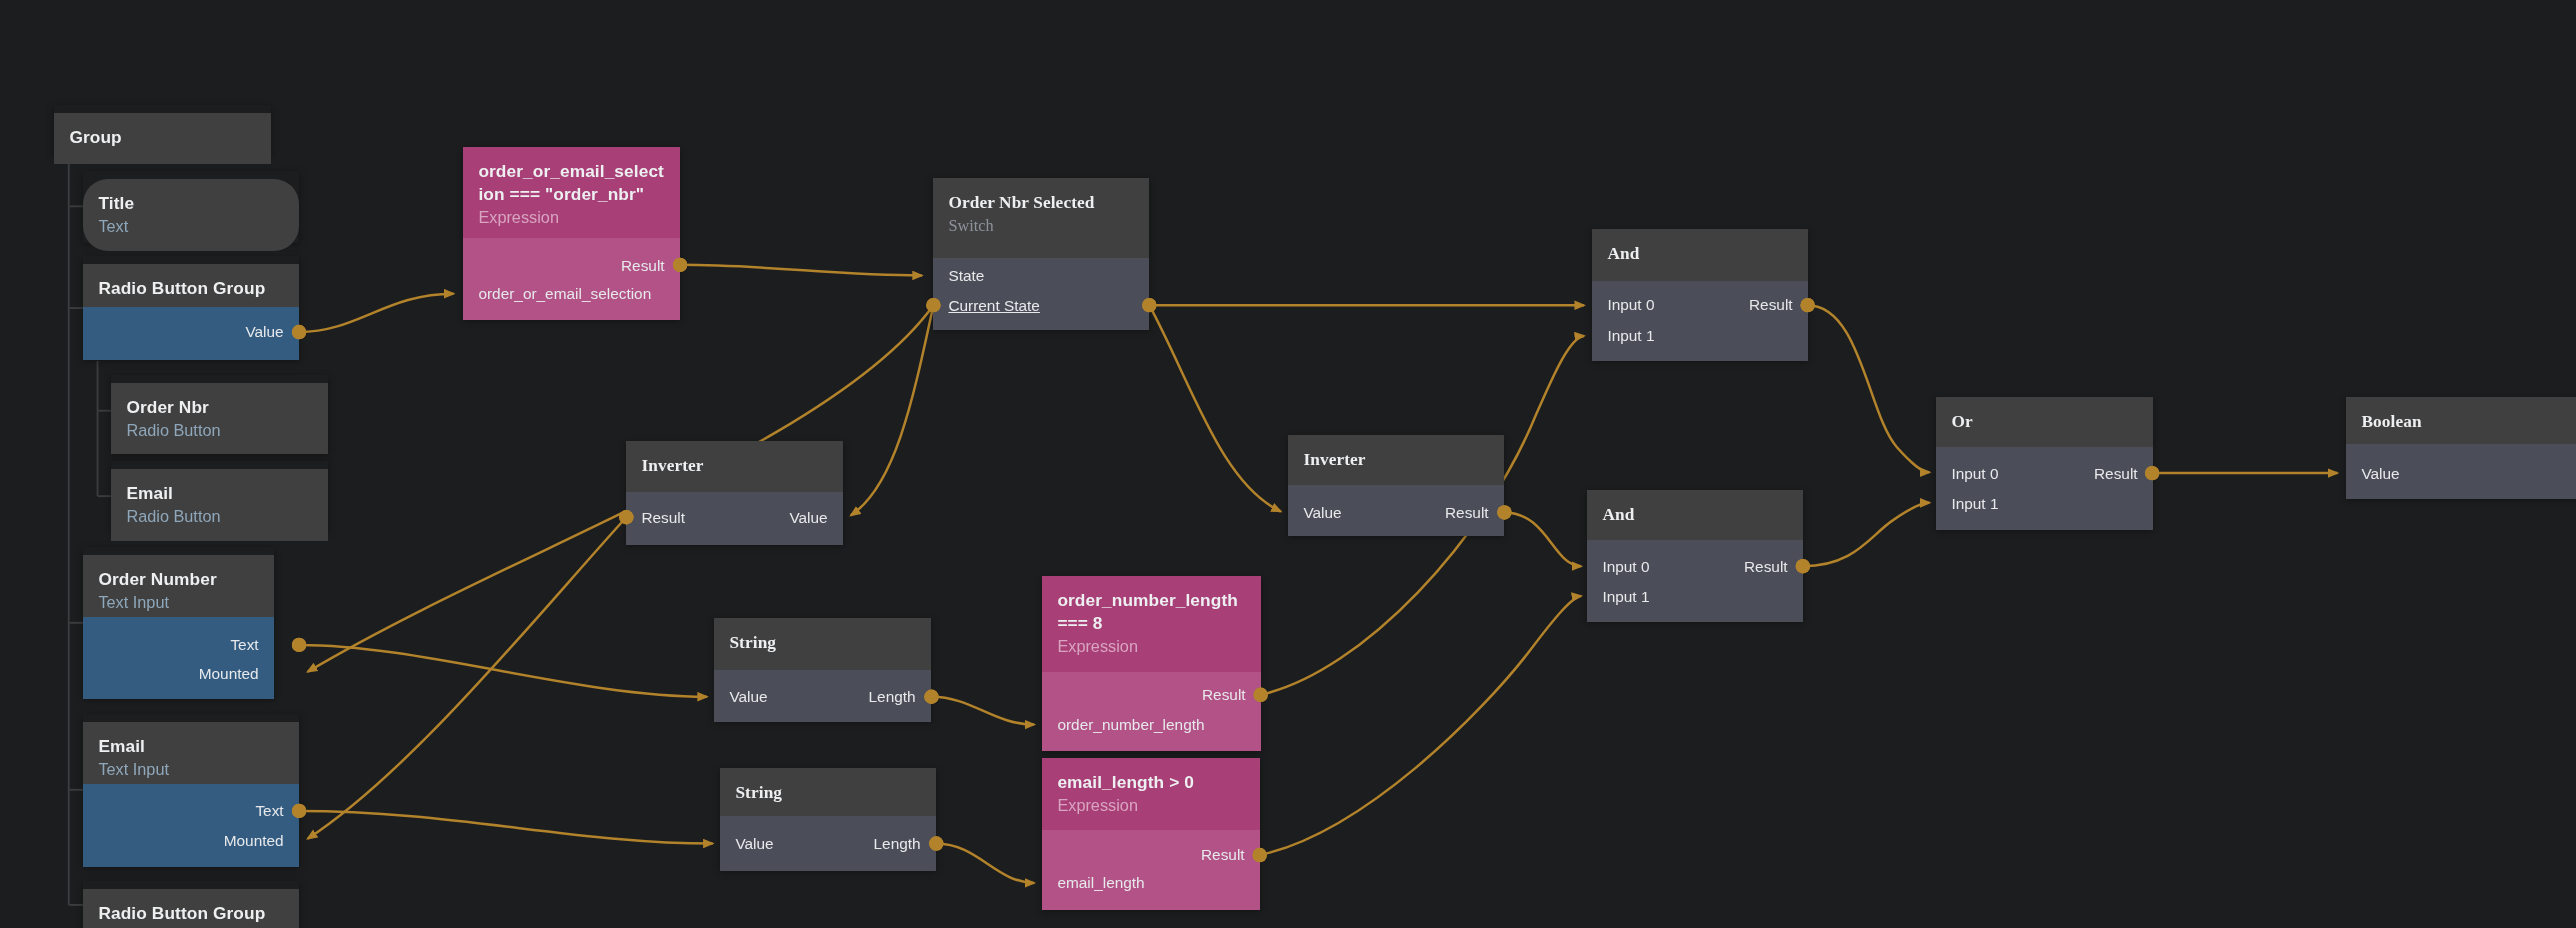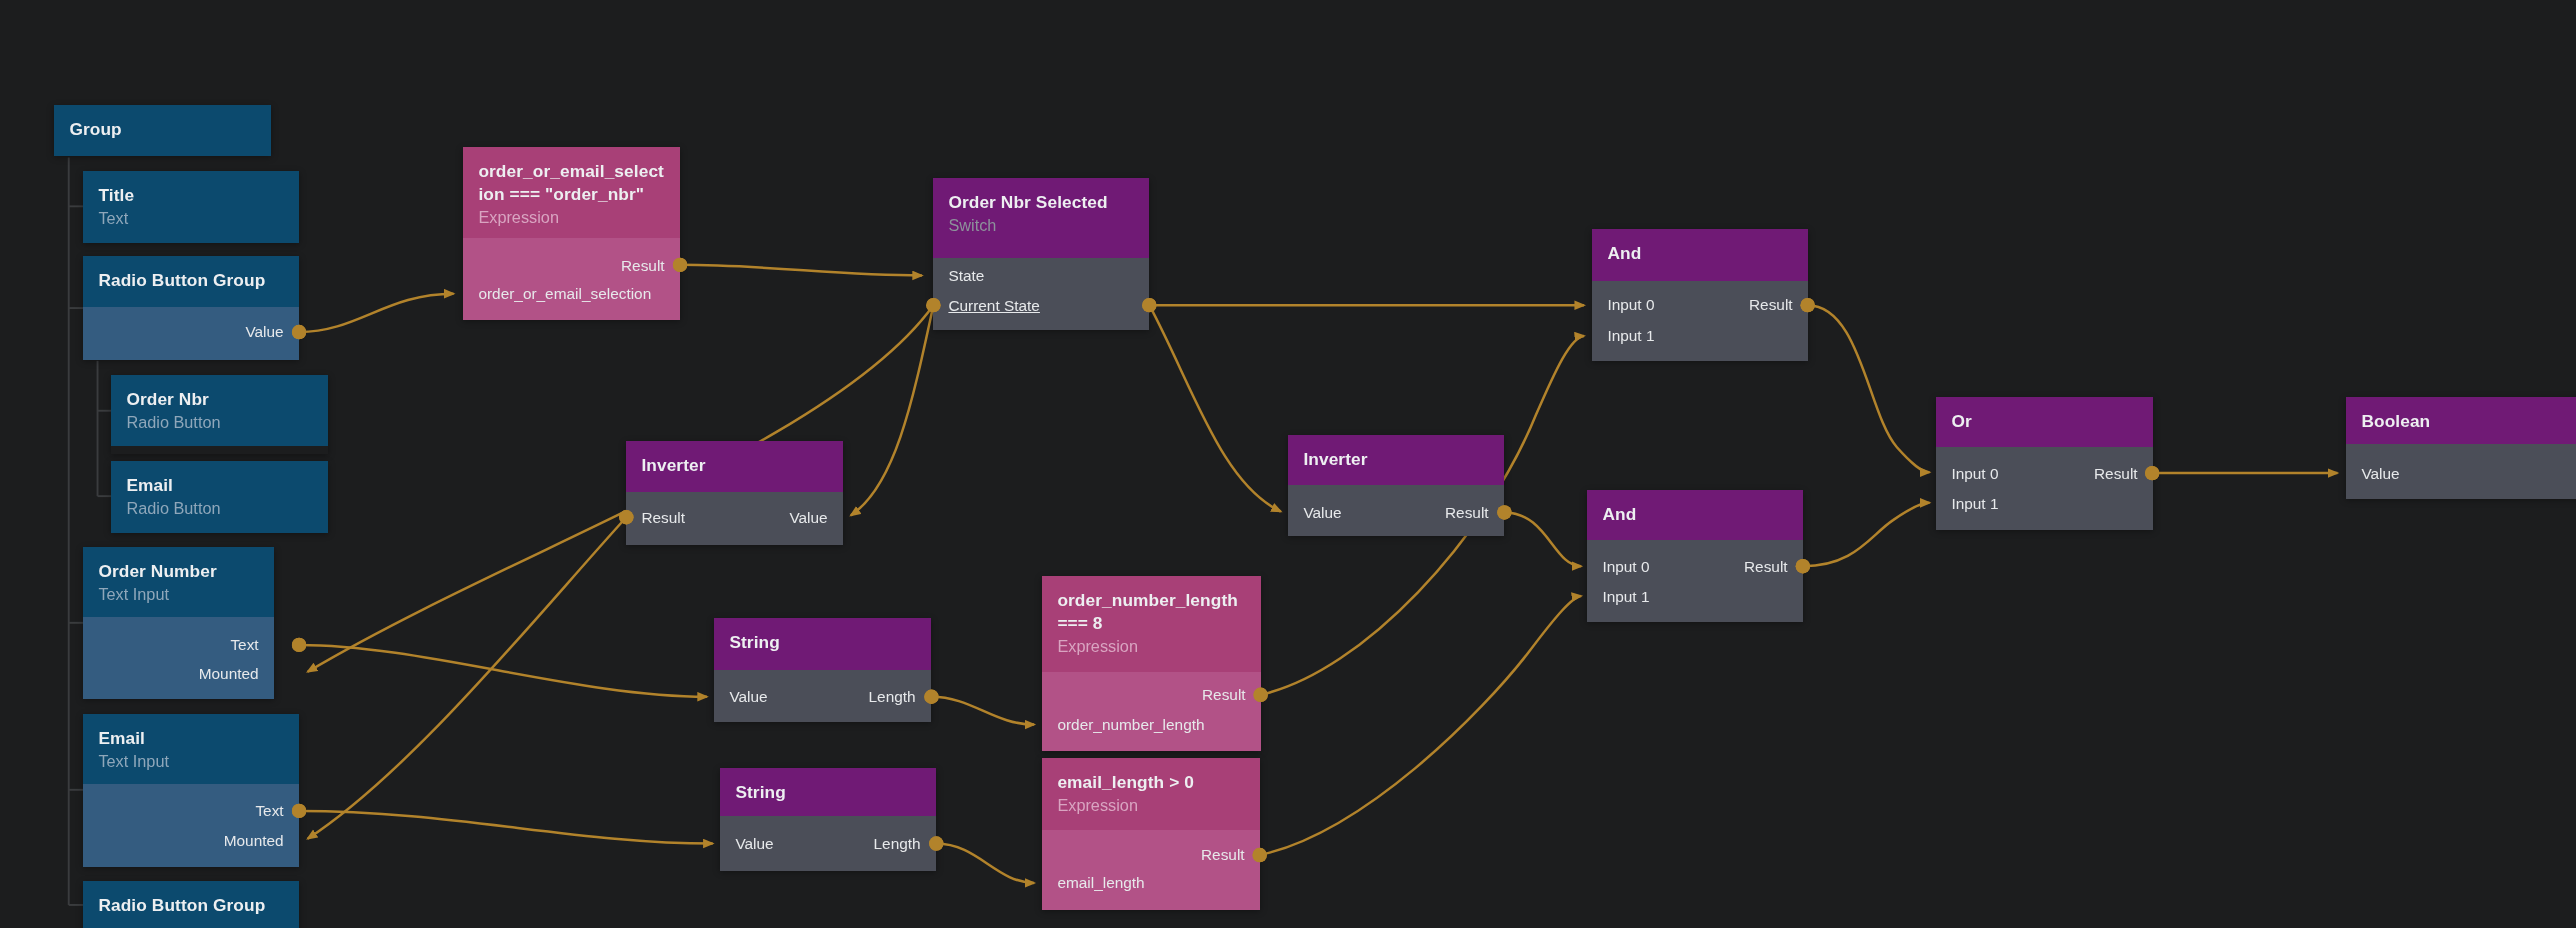"Group" .node.component .header { background: #0c4a6e -> #404040; margin-top: none -> 8px }
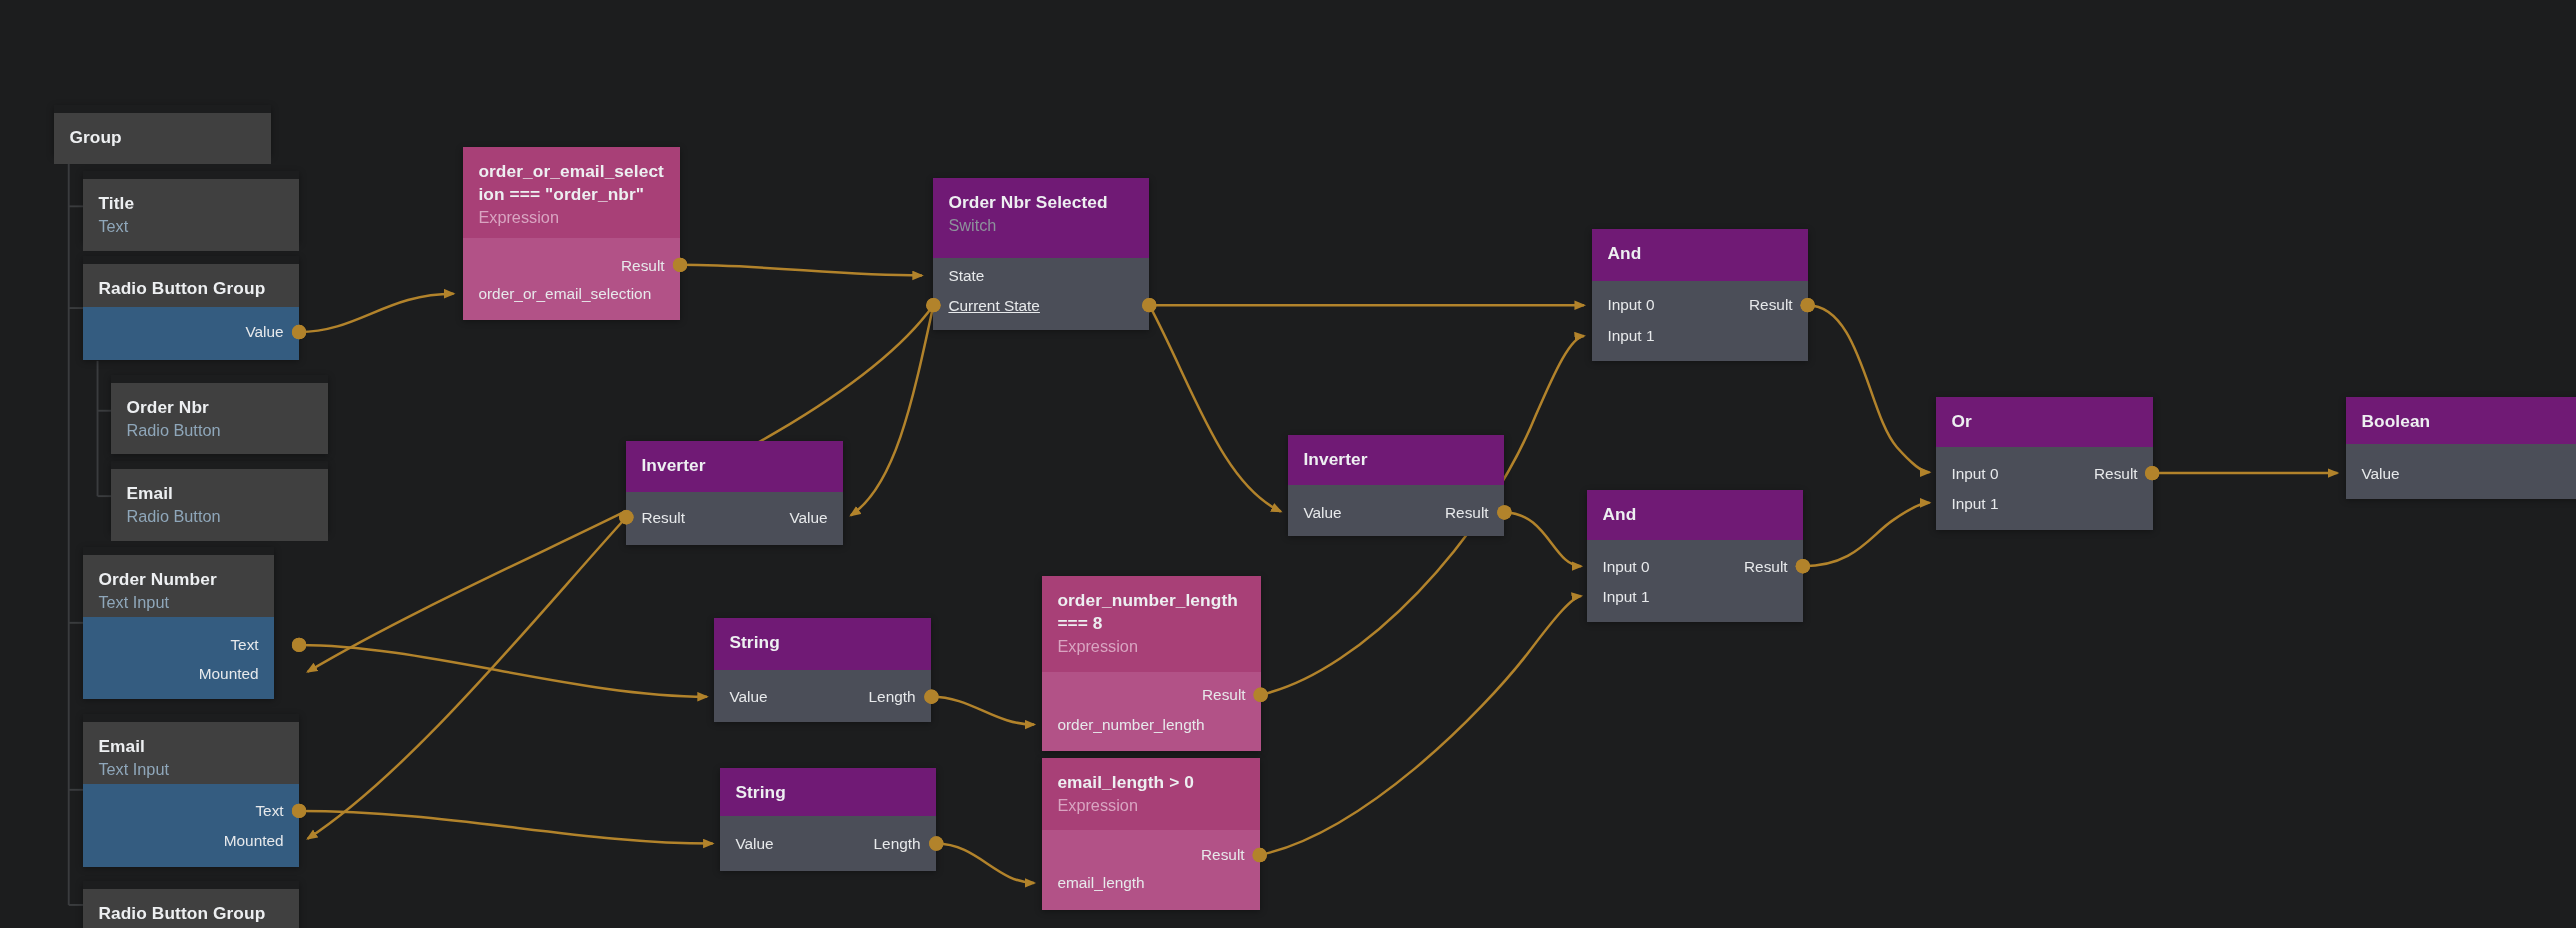"Title" div.header { border-radius: none -> 25px }
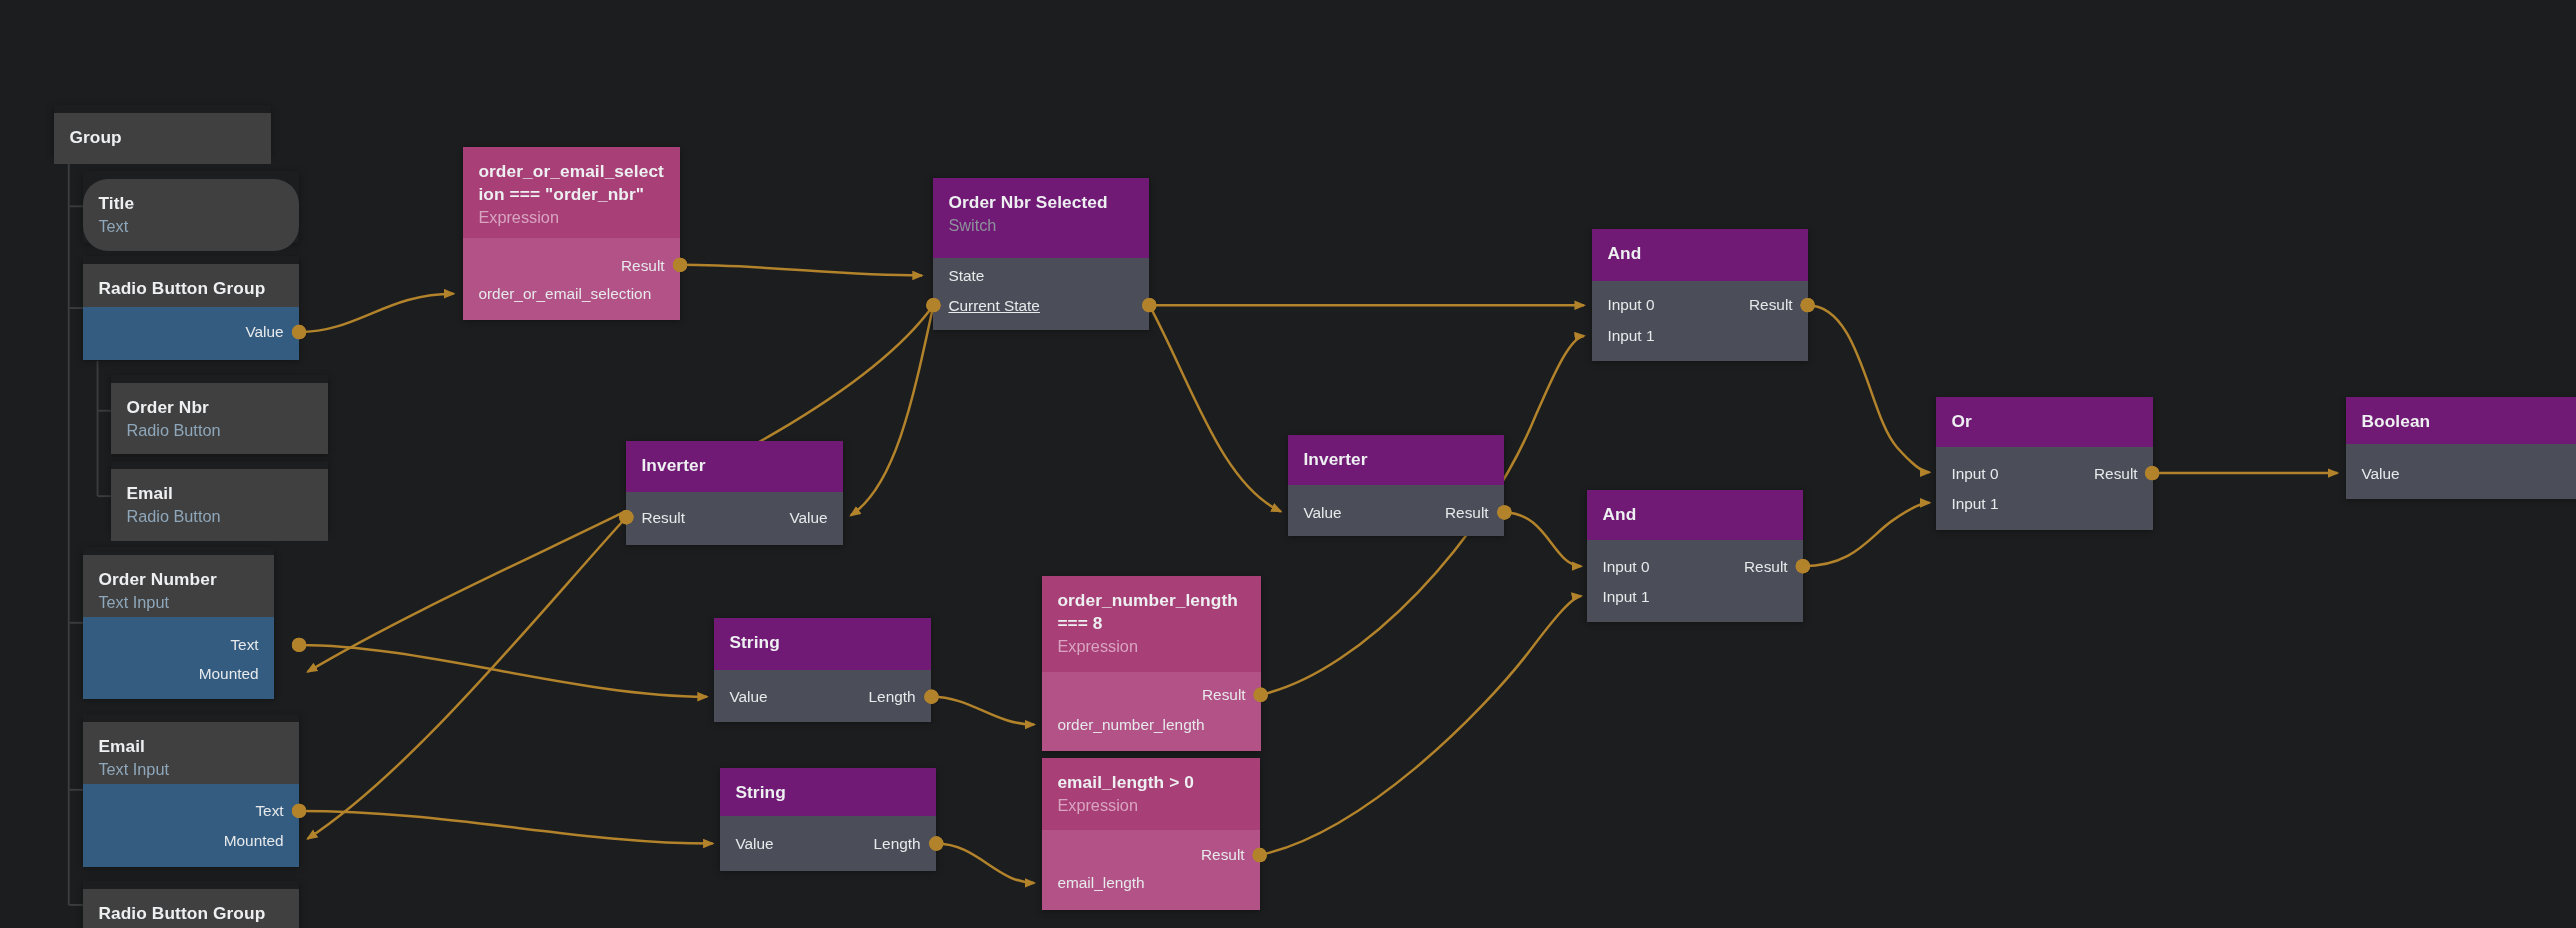"Order Nbr Selected" .node.logic .header { background: #701a75 -> #404040; font-family: none -> Liberation Serif, serif }
